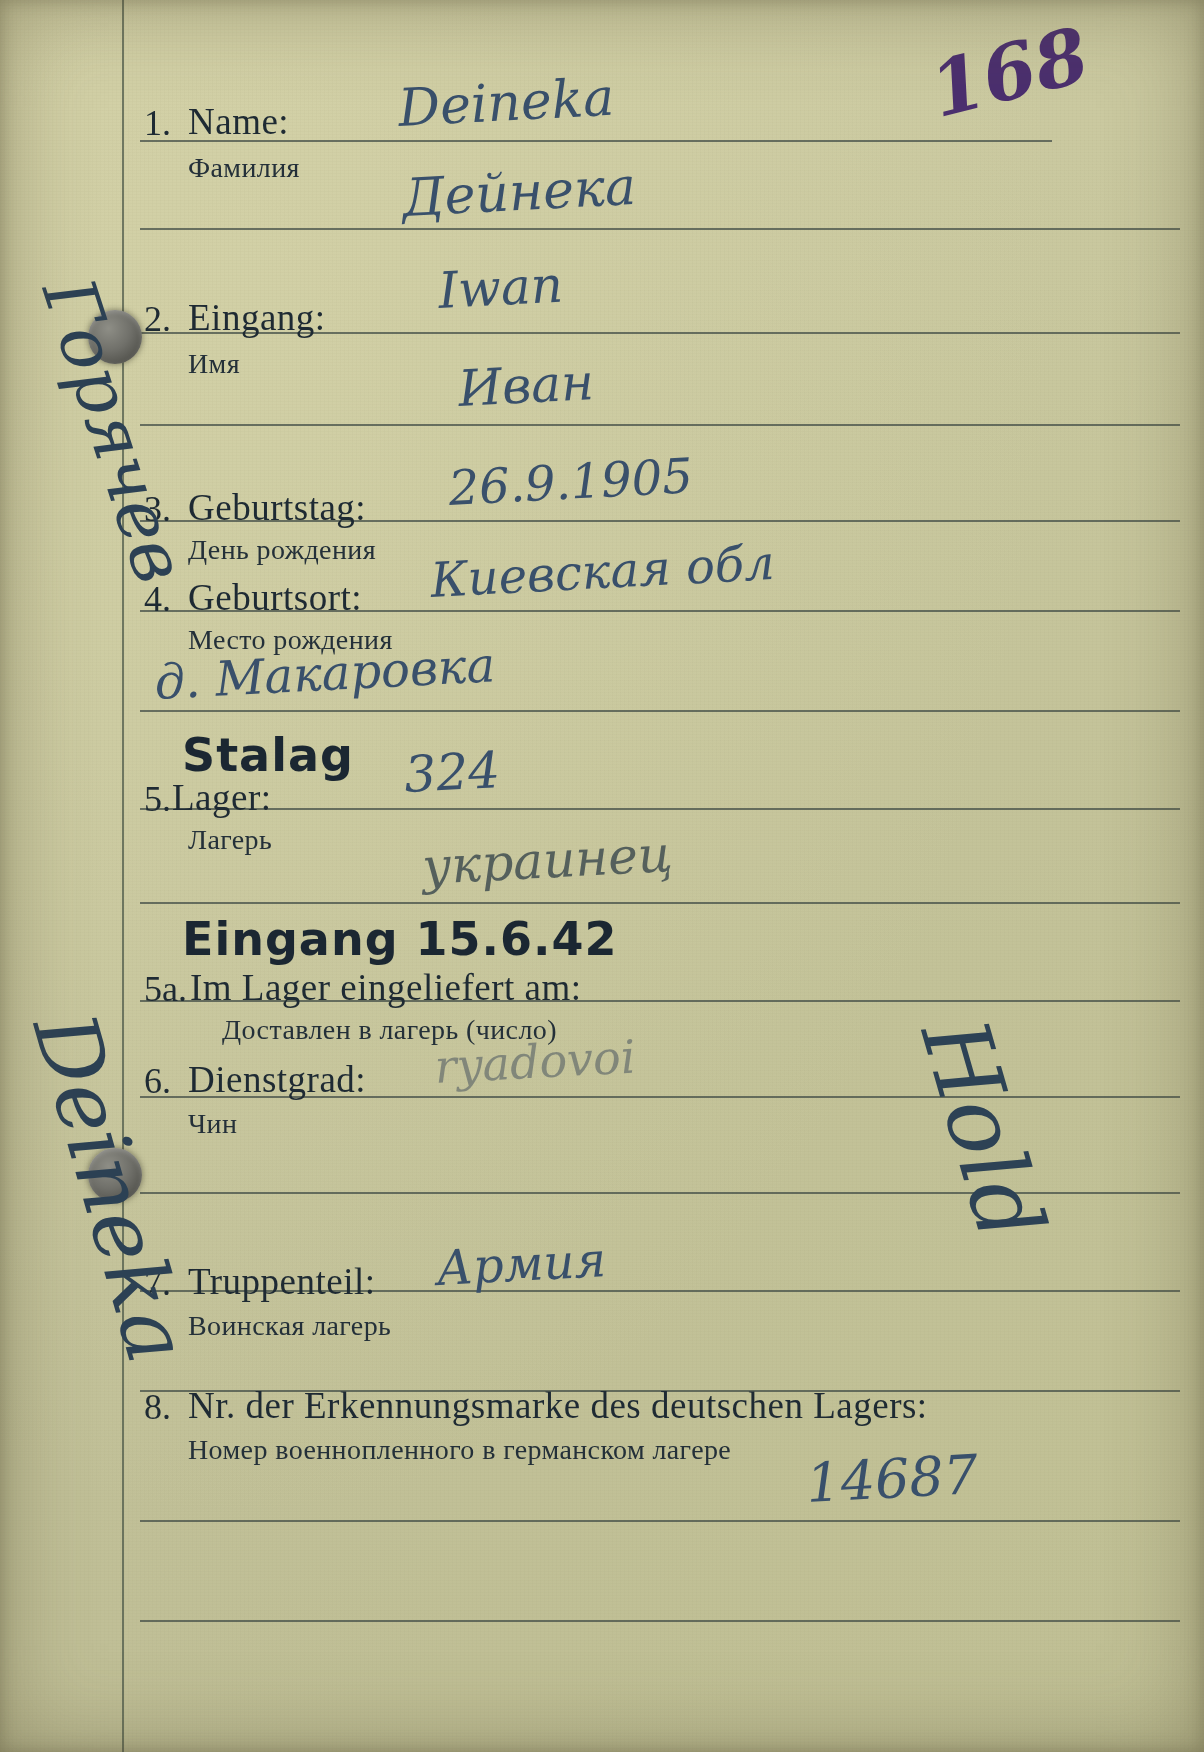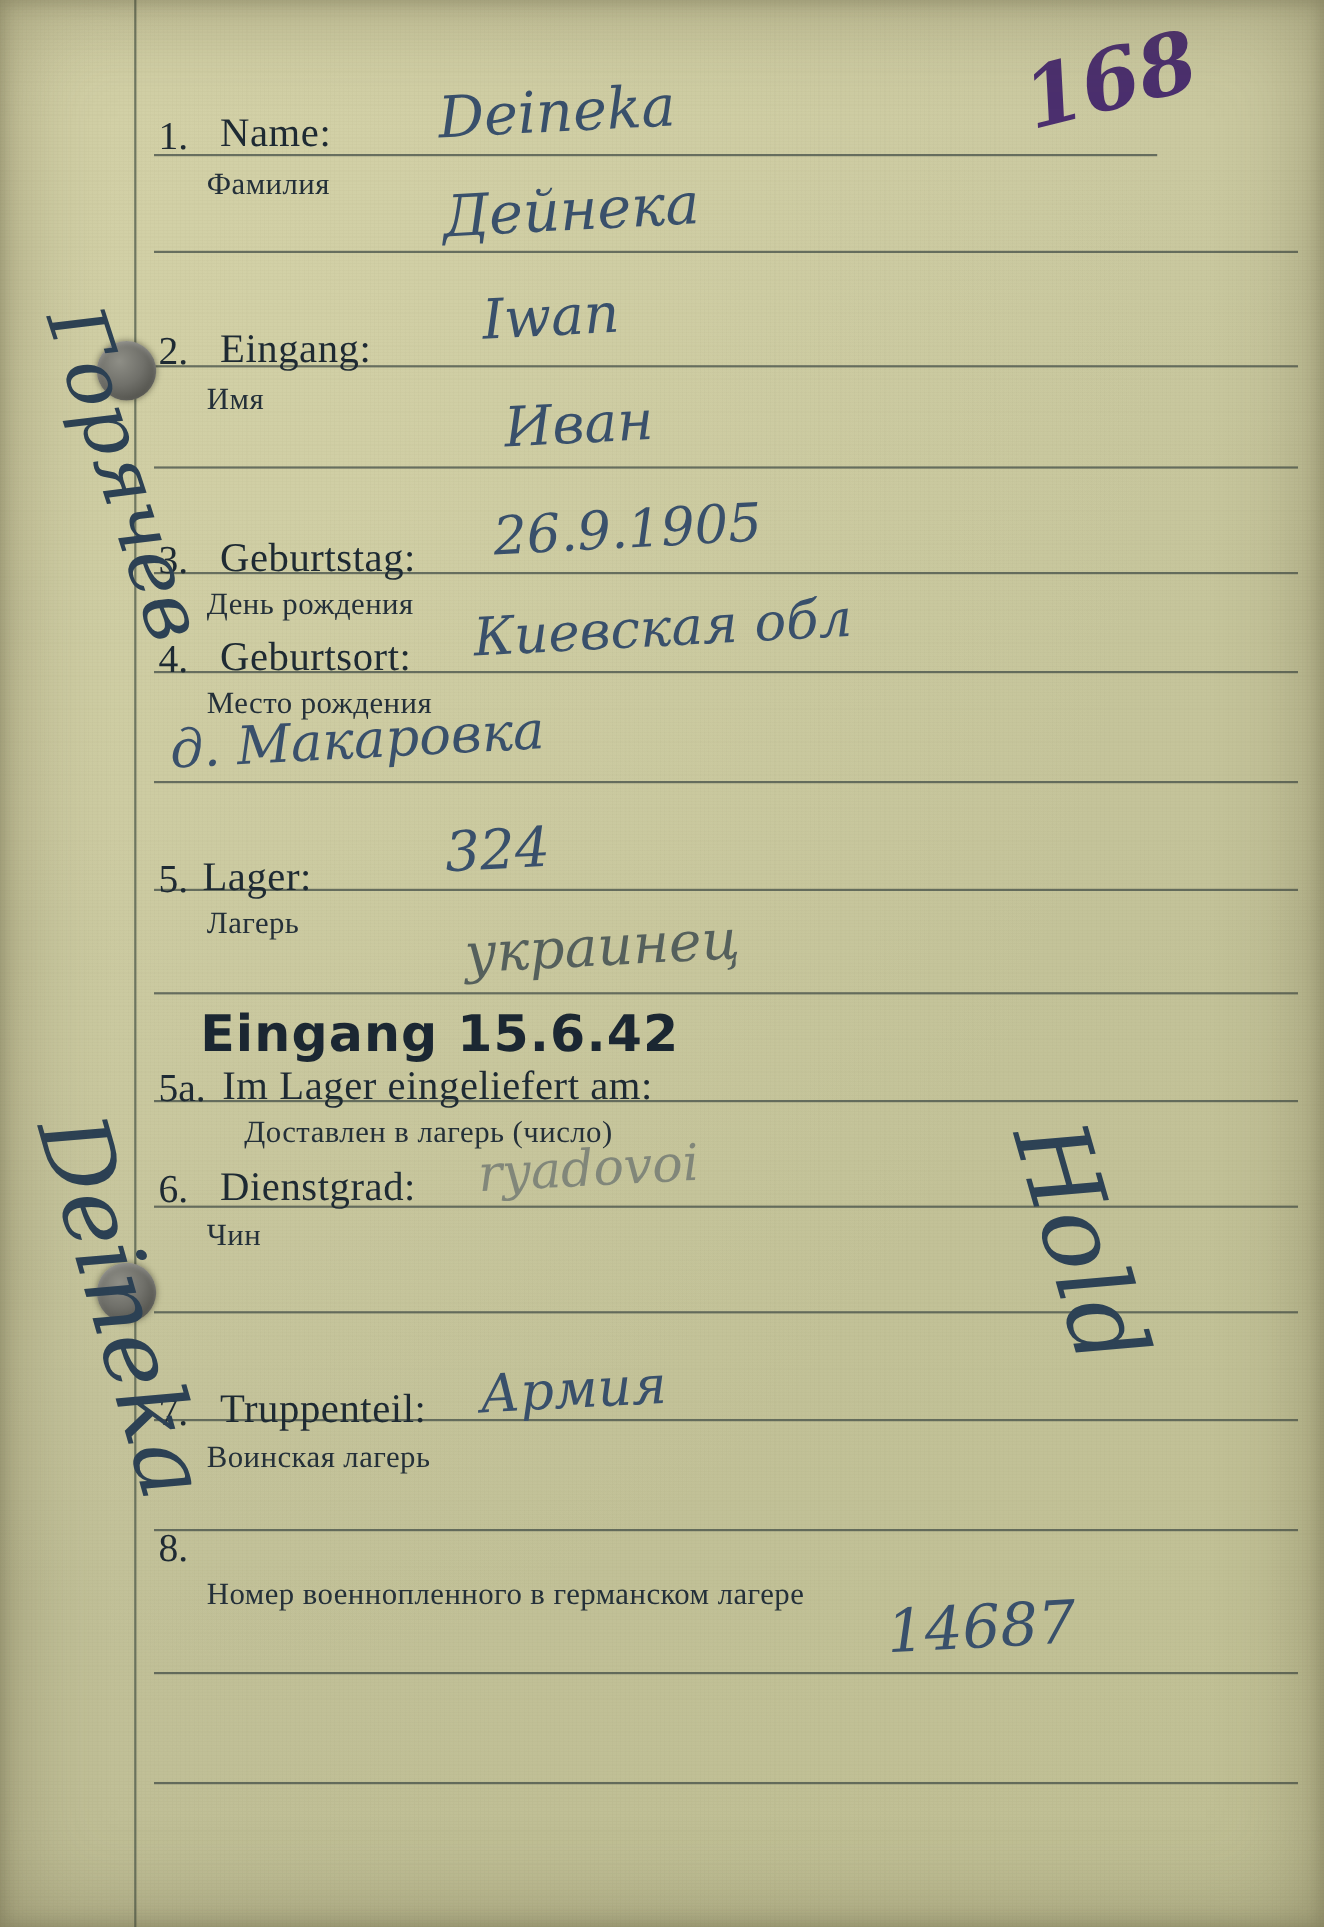"Name:" .lbl-de { margin-left: 12px -> none }
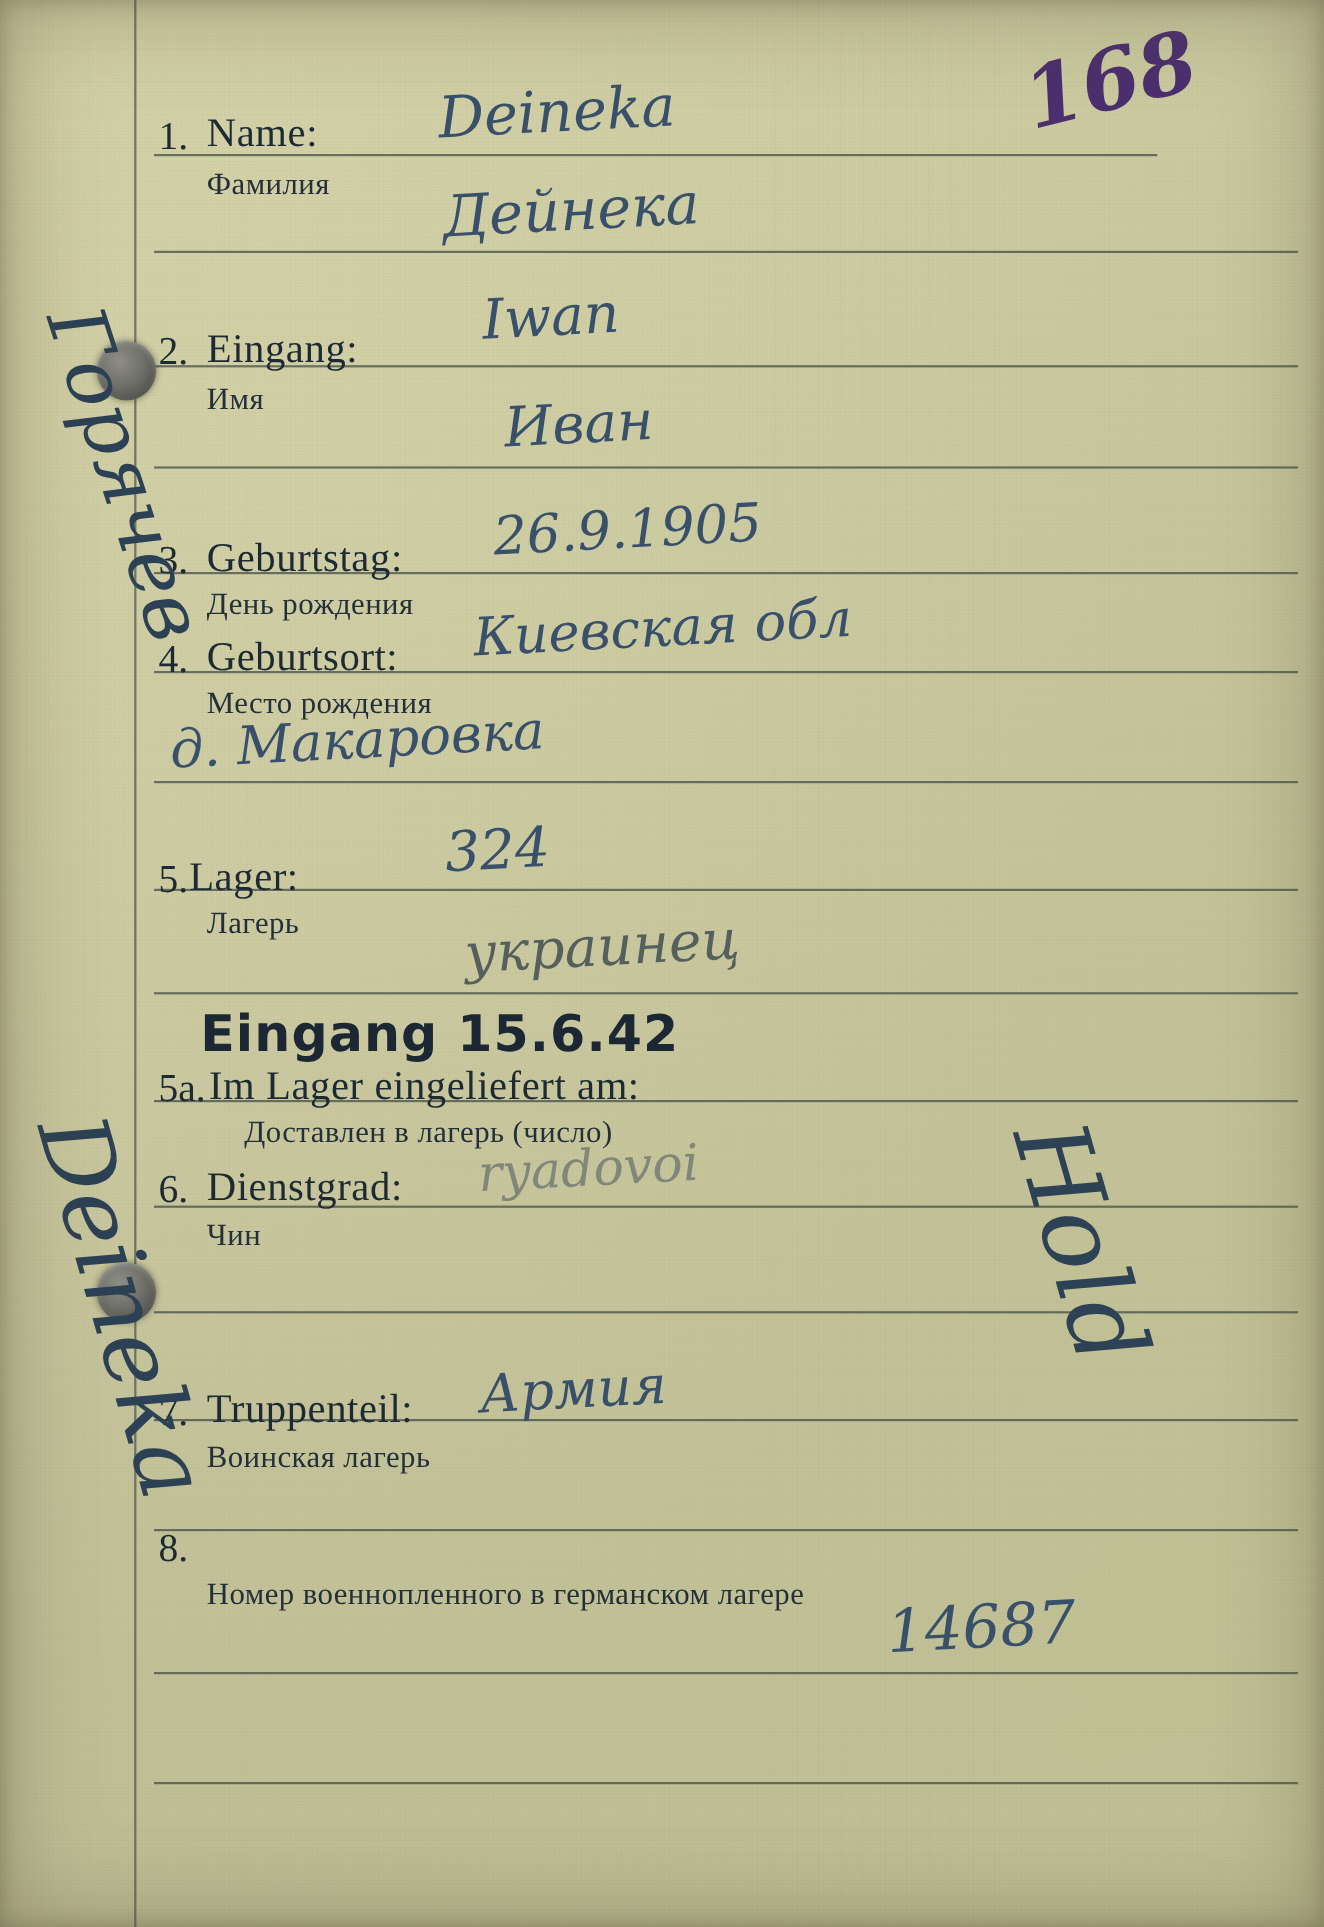"Stalag" div.stamp { html: none -> <div>Stalag</div> }
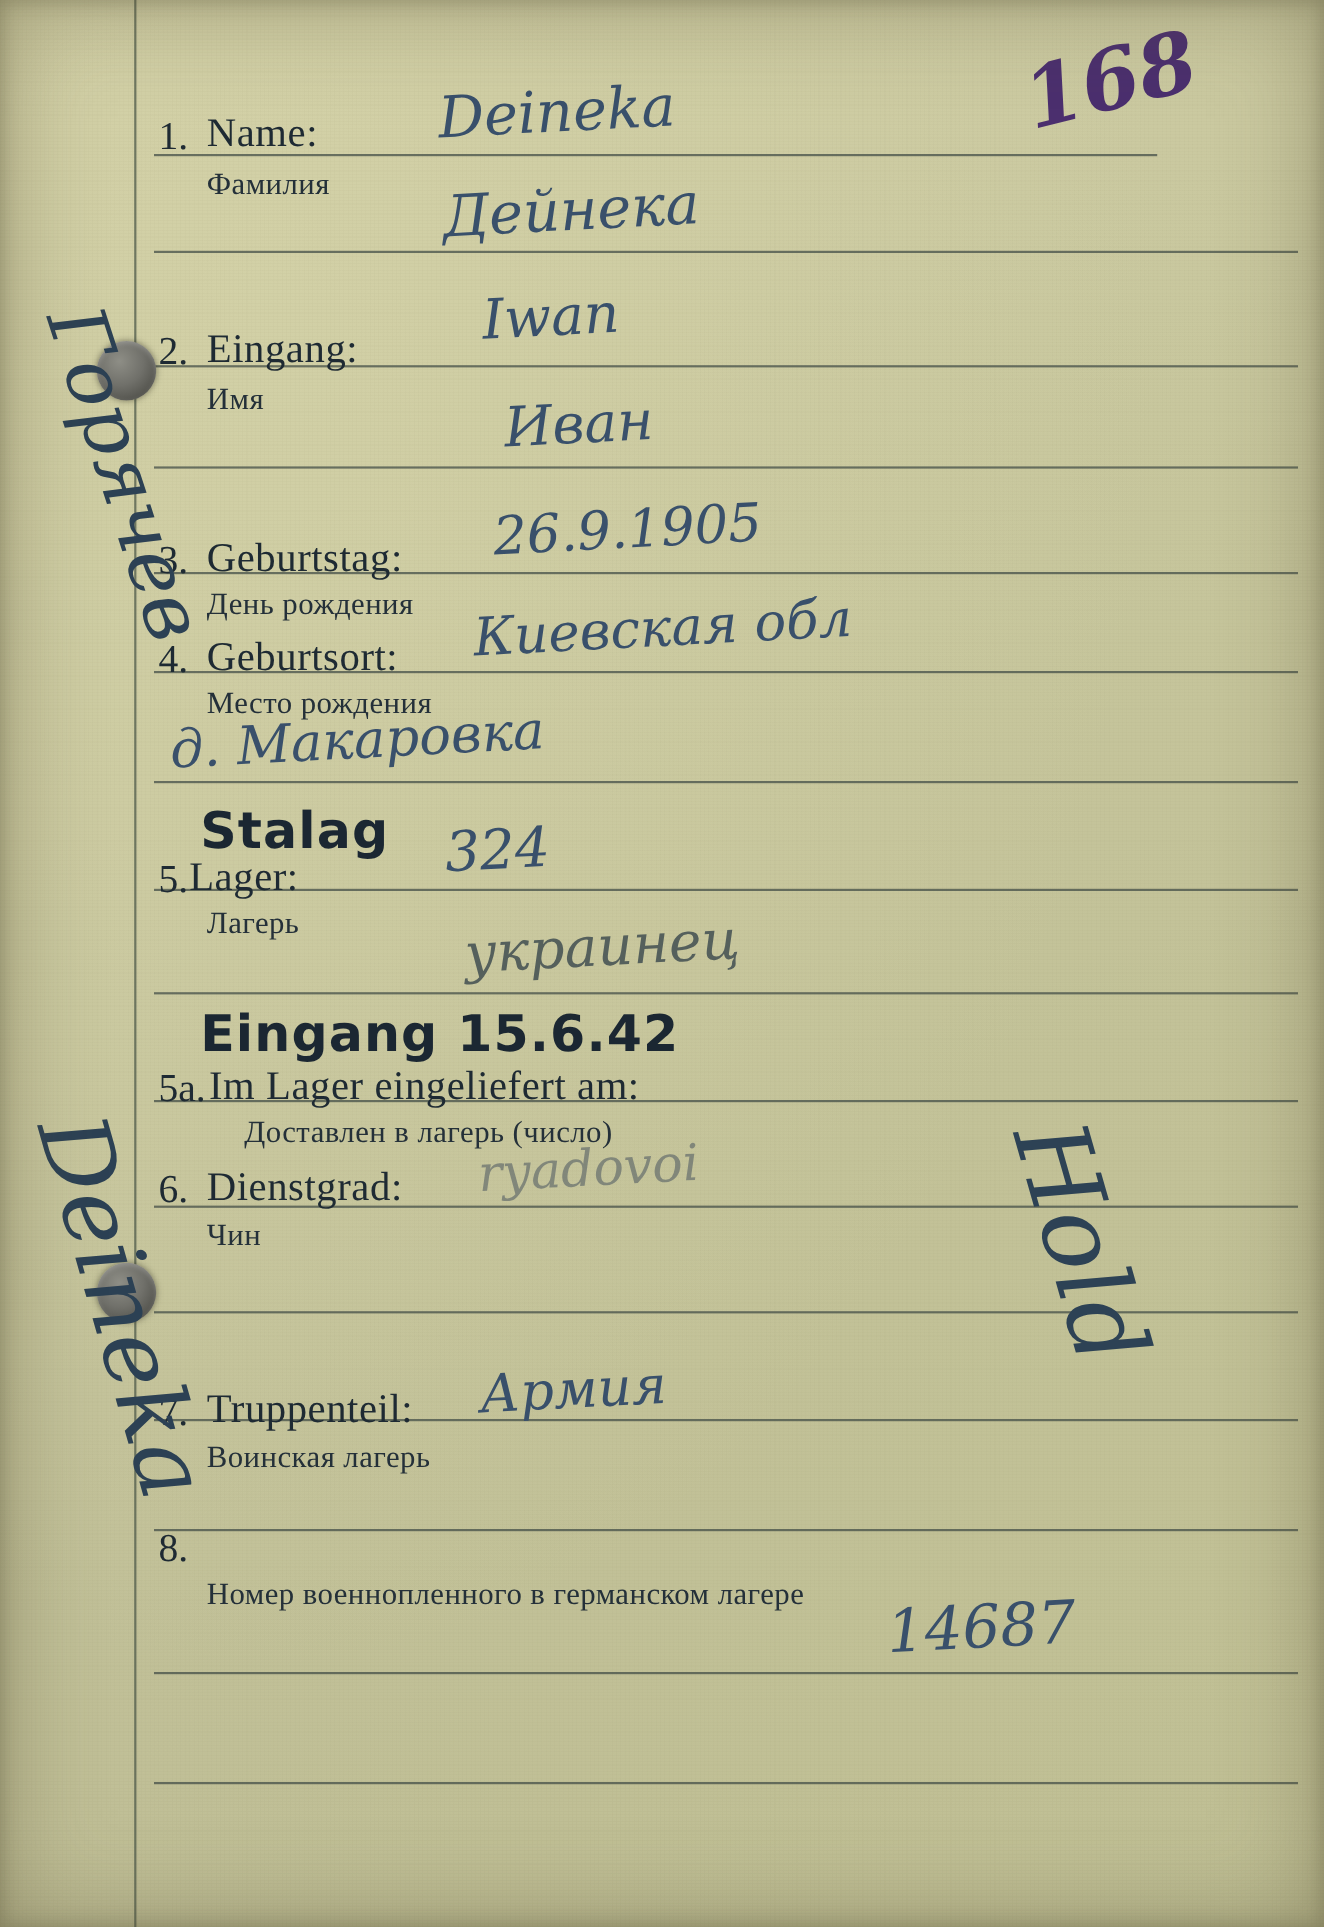"Nr. der Erkennungsmarke des deutschen" div.lbl-de { html: none -> <div>Nr. der Erkennungsmarke des deutschen Lagers:</div> }
